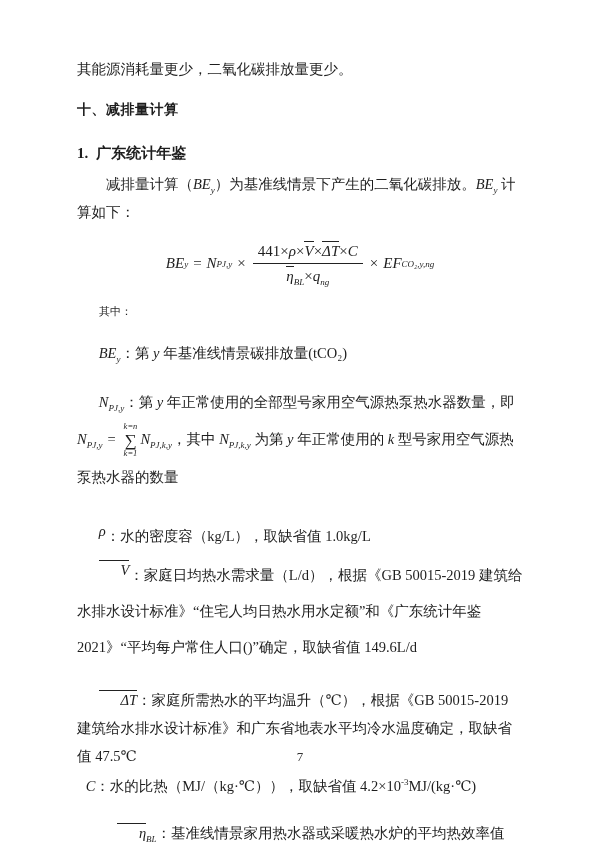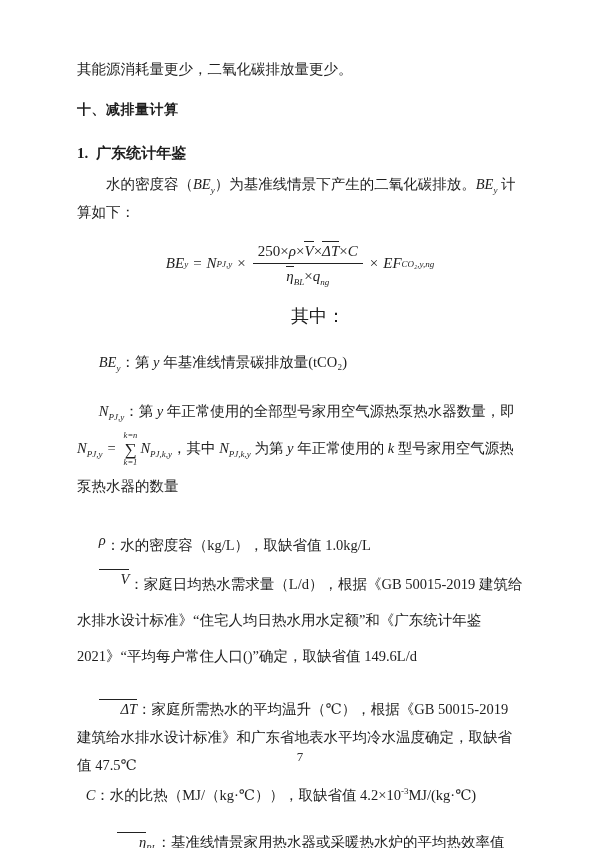"水的密度容（" span { text: 水的密度容 -> 减排量计算 }
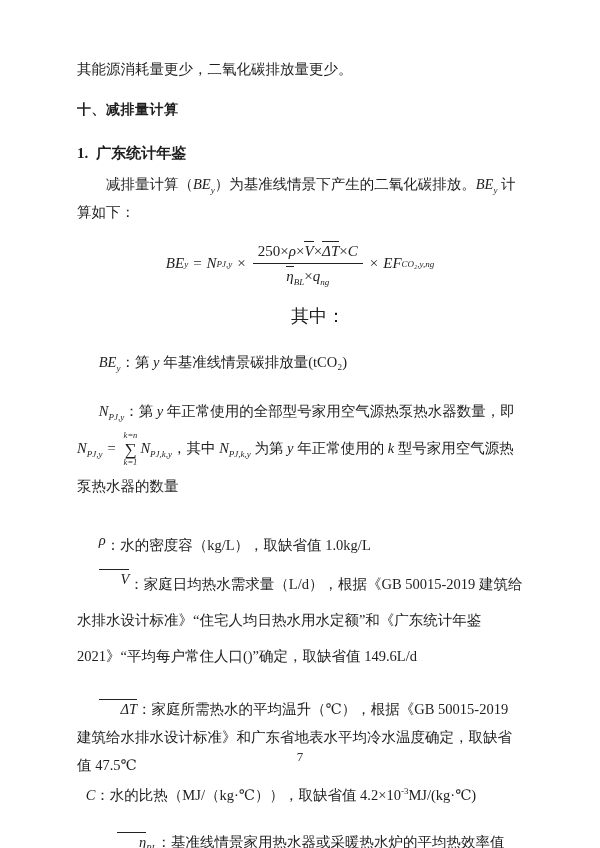"250×" span { text: 250 -> 441 }
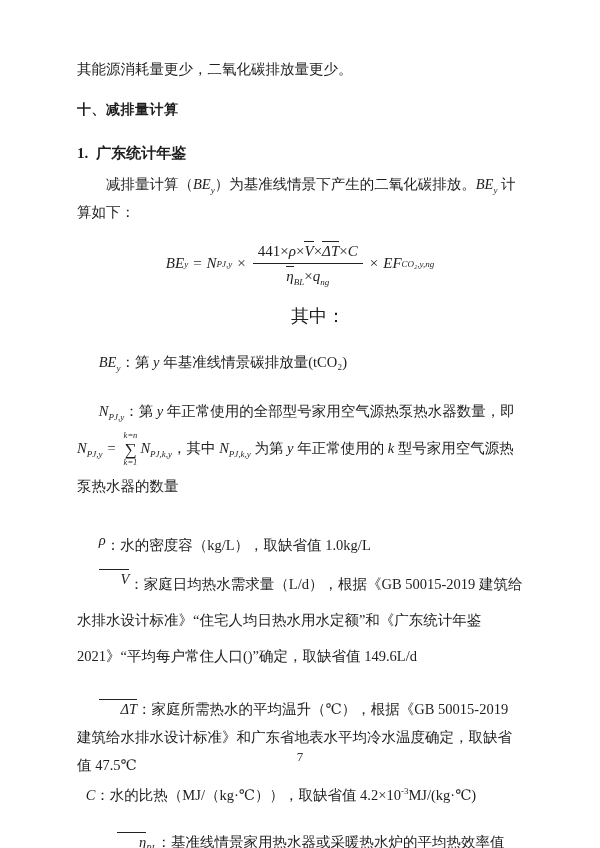"其中：" .among { font-size: 18px -> 11px; text-align: center -> none }
